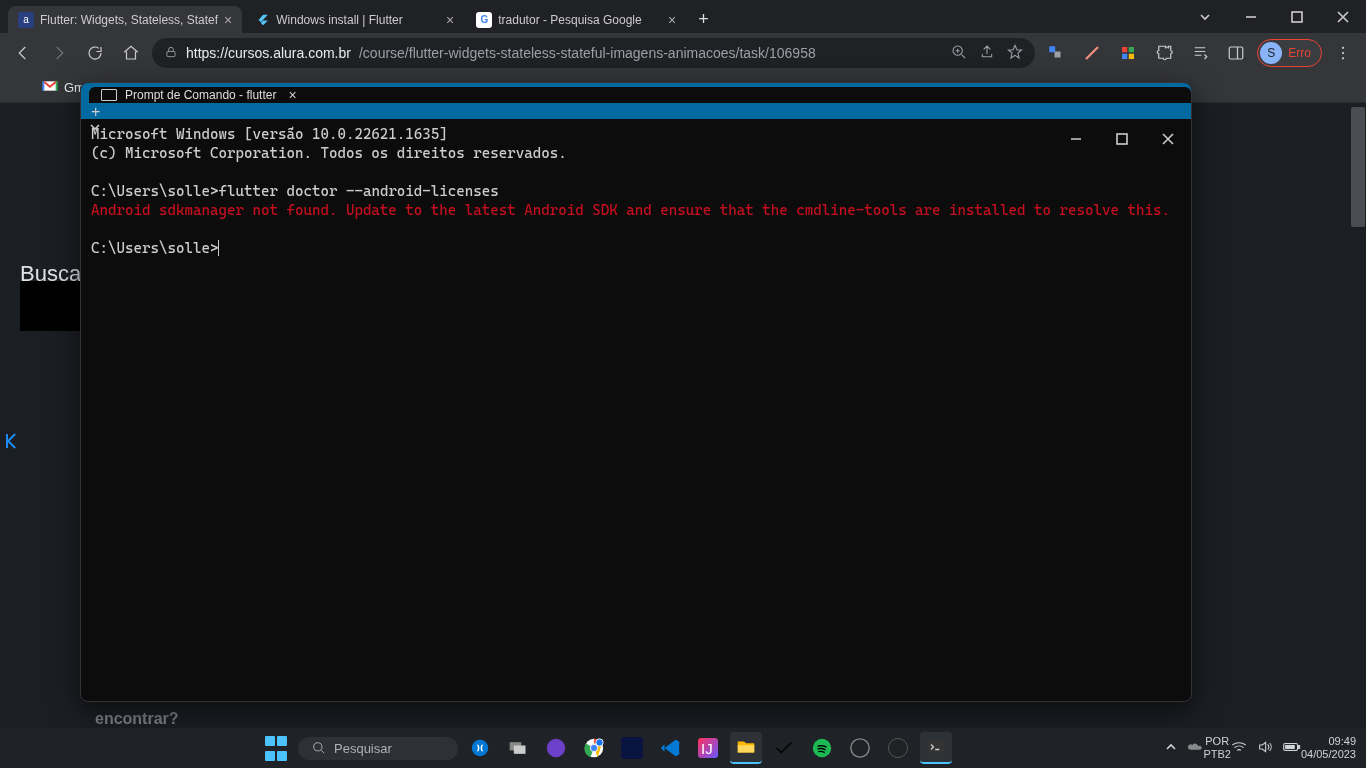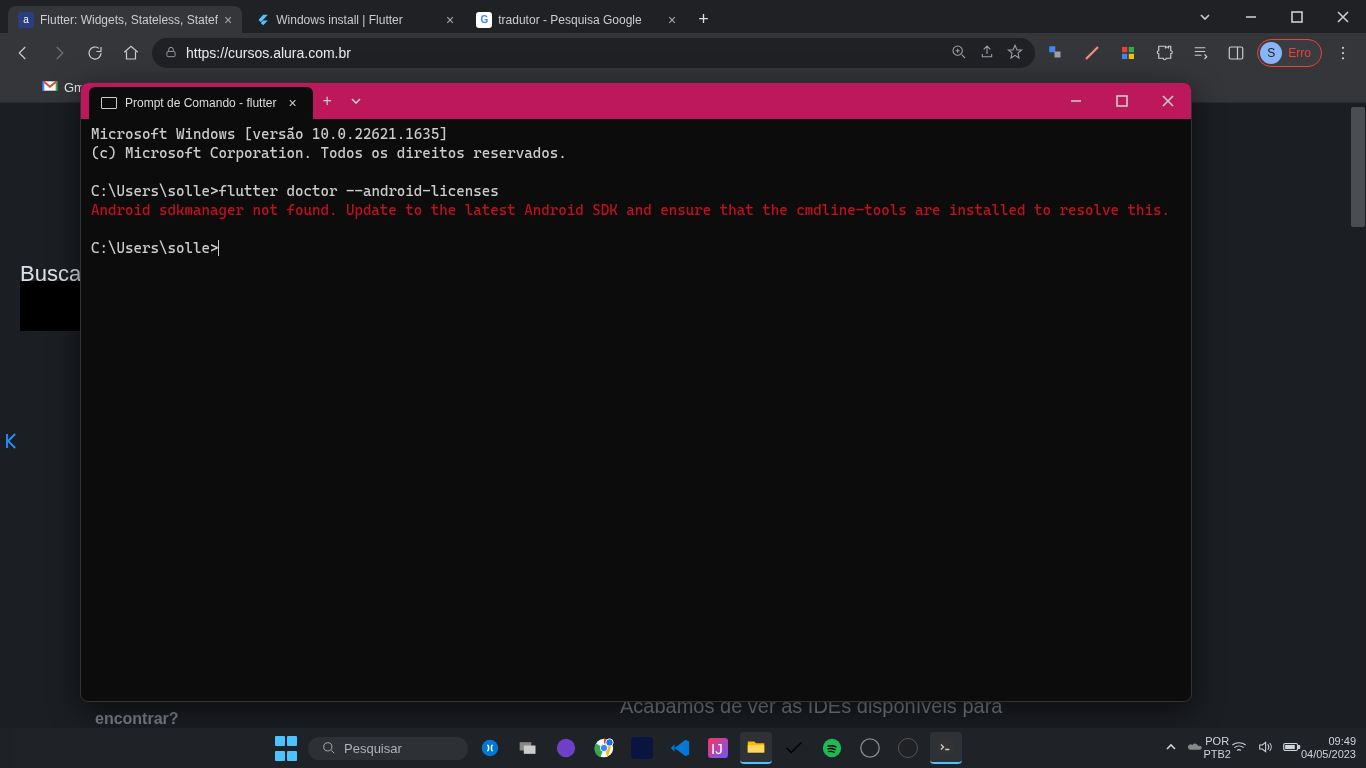"/course/flutter-widgets-stateless-statef" span.url-path { html: none -> <span>/course/flutter-widgets-stateless-stateful-imagens-animacoes/task/106958</span> }
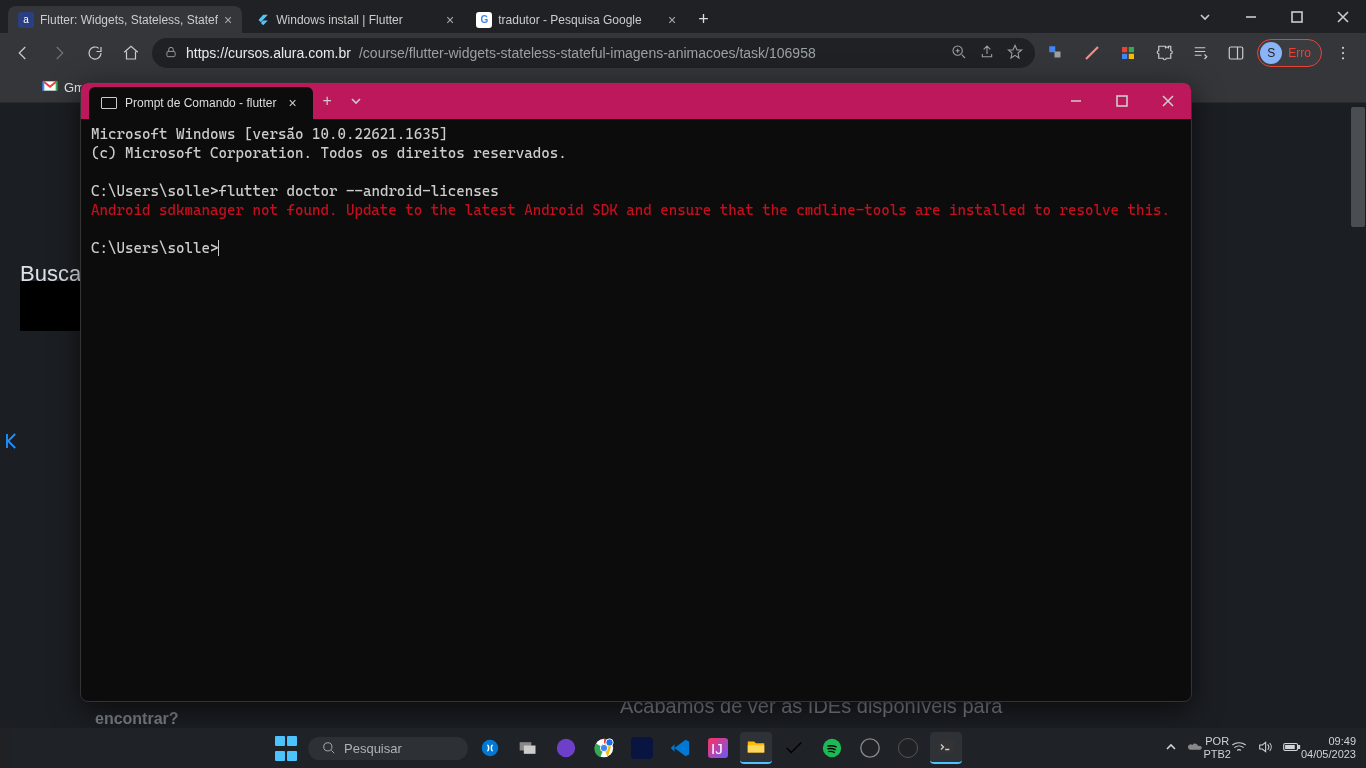"Prompt de Comando - flutter" .term-titlebar { background: #be185d -> #0369a1; flex-direction: none -> column }
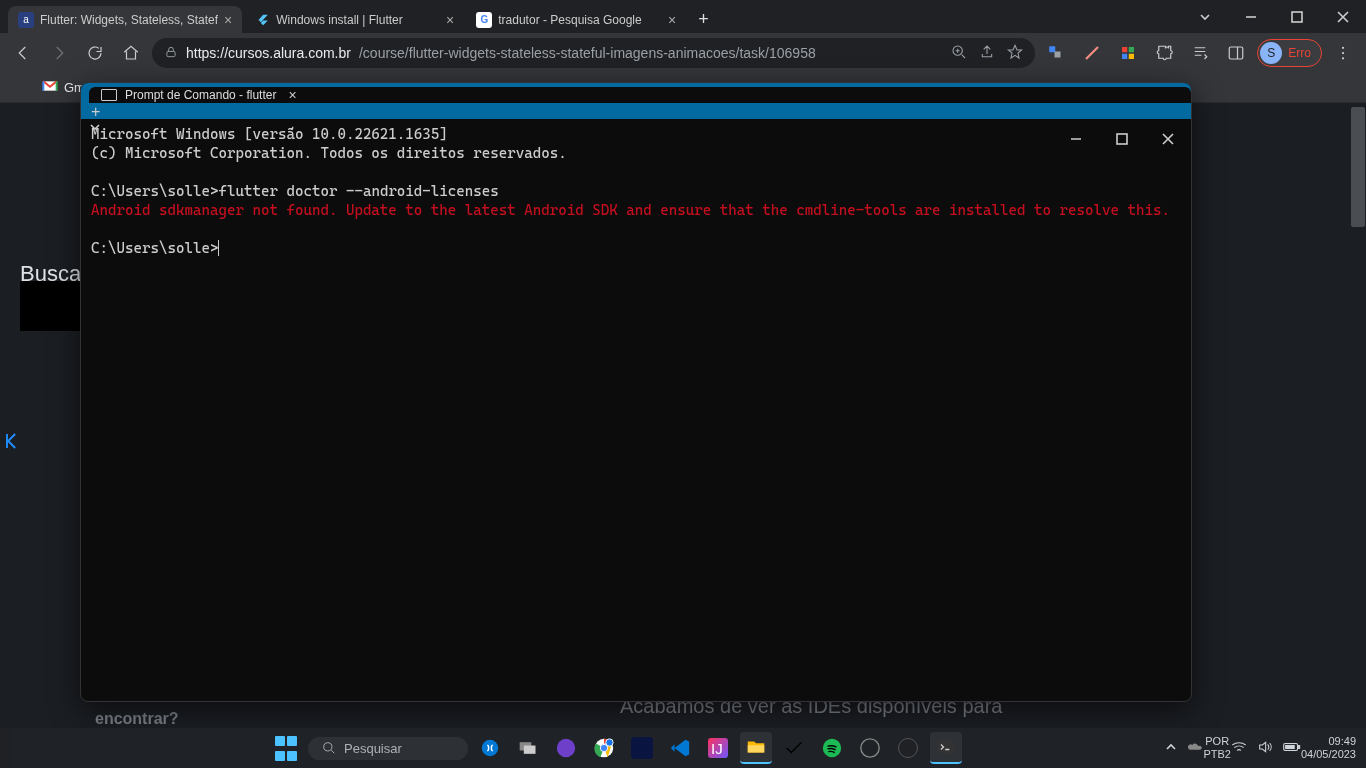"Acabamos de ver as IDEs" div.ide-txt { html: <div>Acabamos de ver as IDEs disponíveis para</div> -> none }
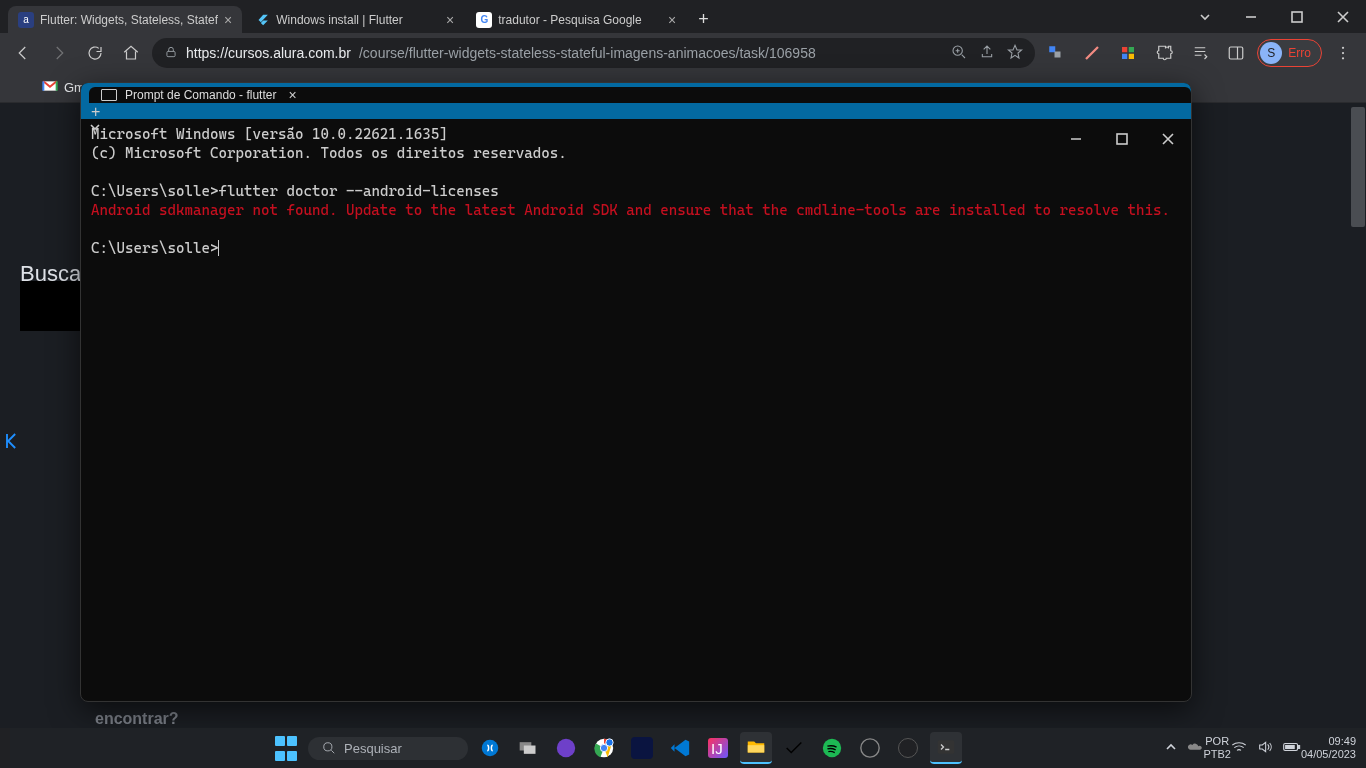"Pesquisar" .taskbar { left: 10px -> 0 }
